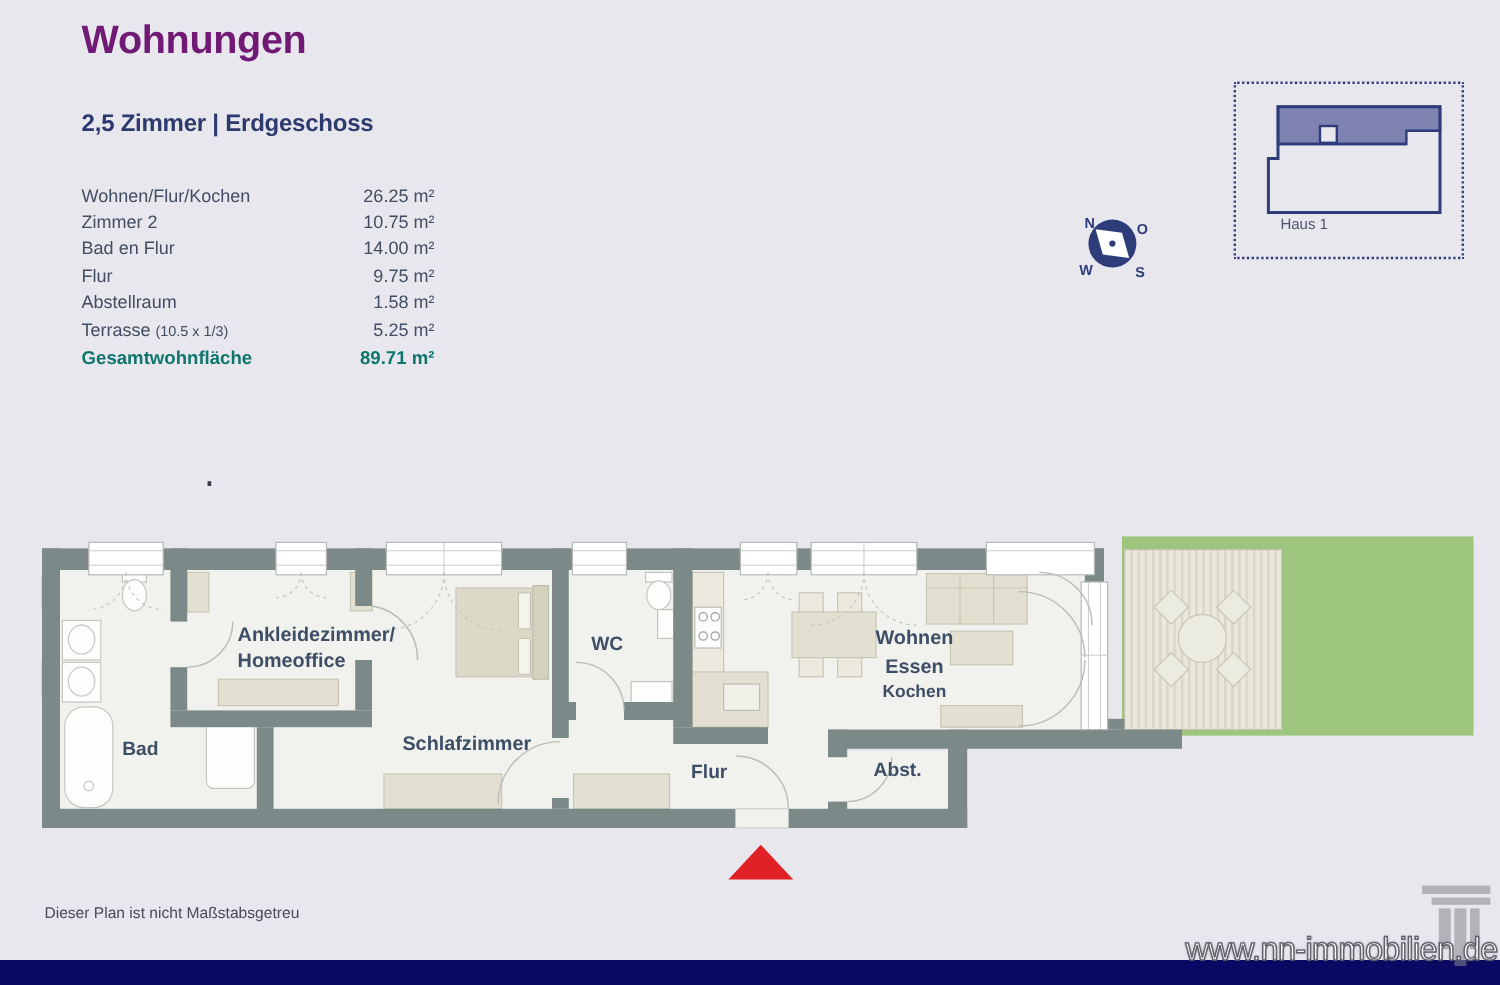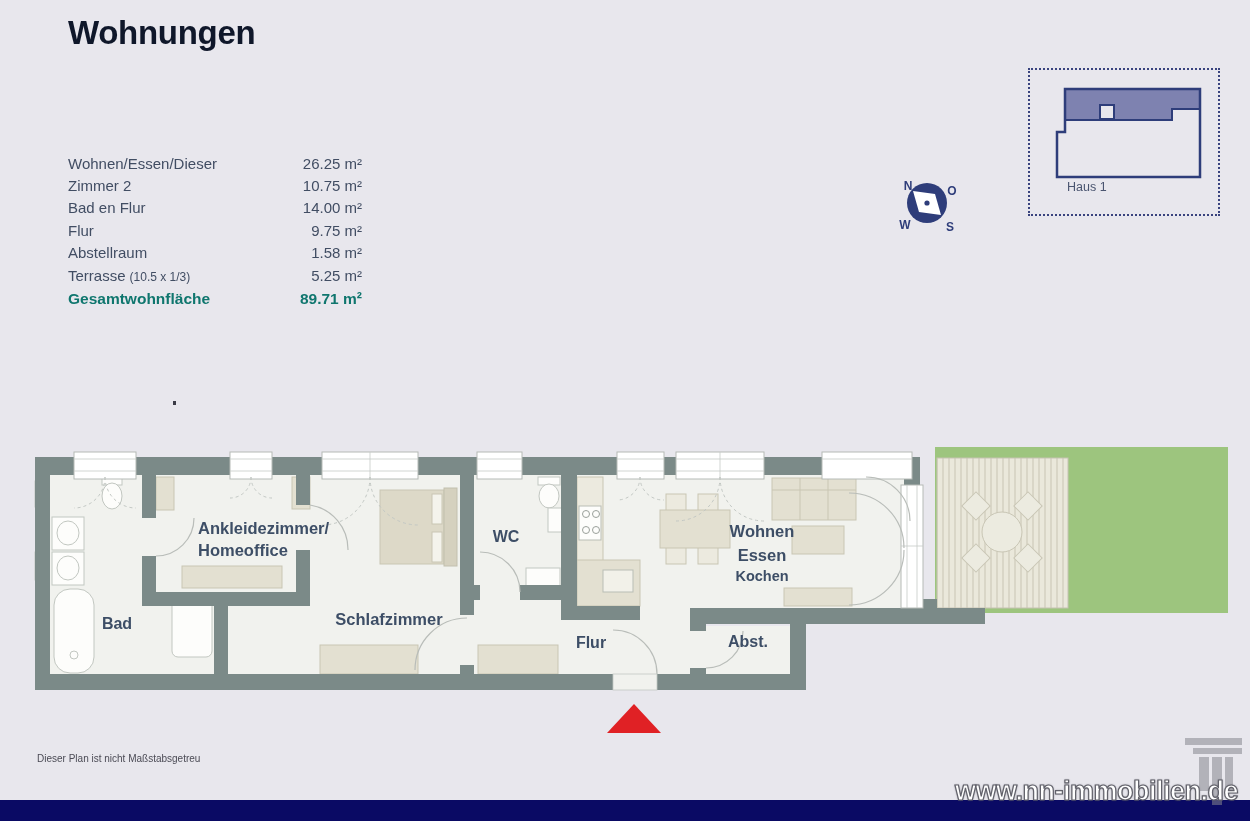"Wohnungen" .title { color: #0f172a -> #701a75 }
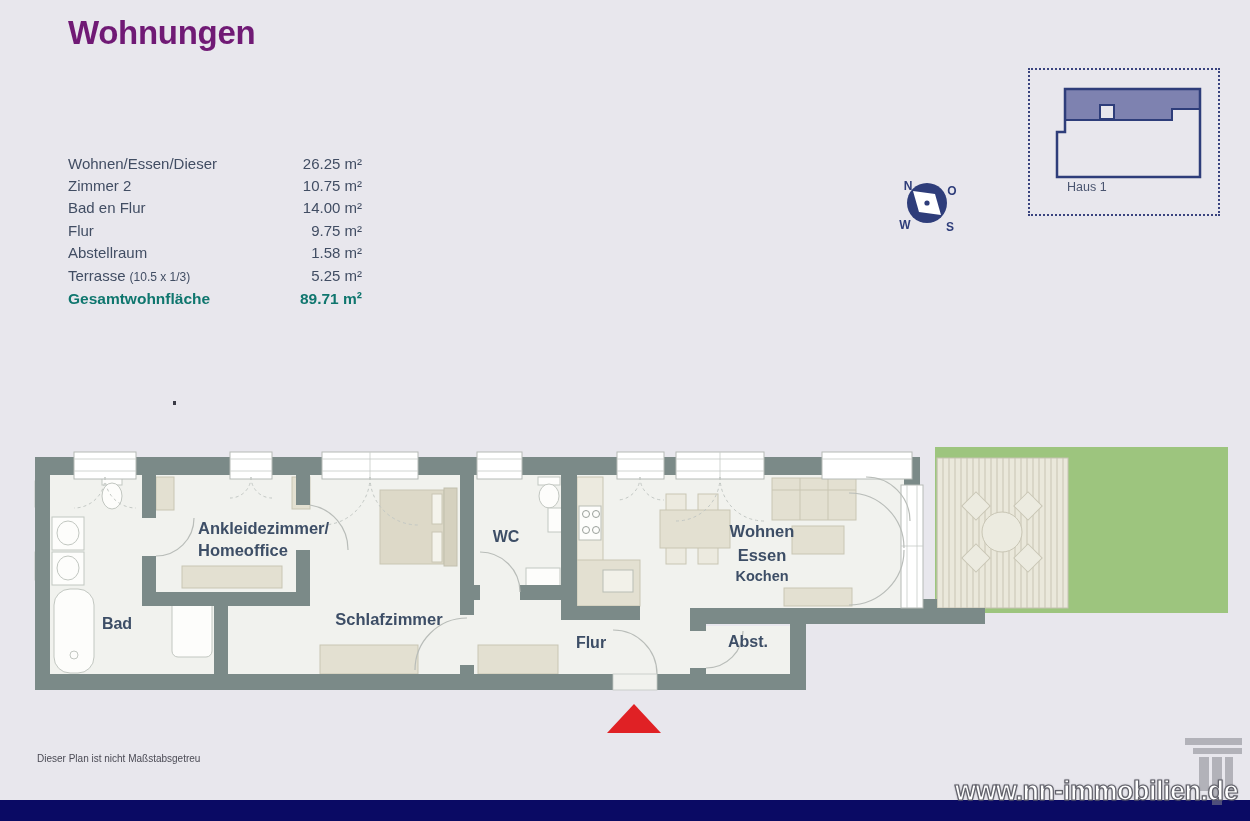"2,5 Zimmer | Erdgeschoss" div.abs { html: none -> <div>2,5 Zimmer | Erdgeschoss</div> }
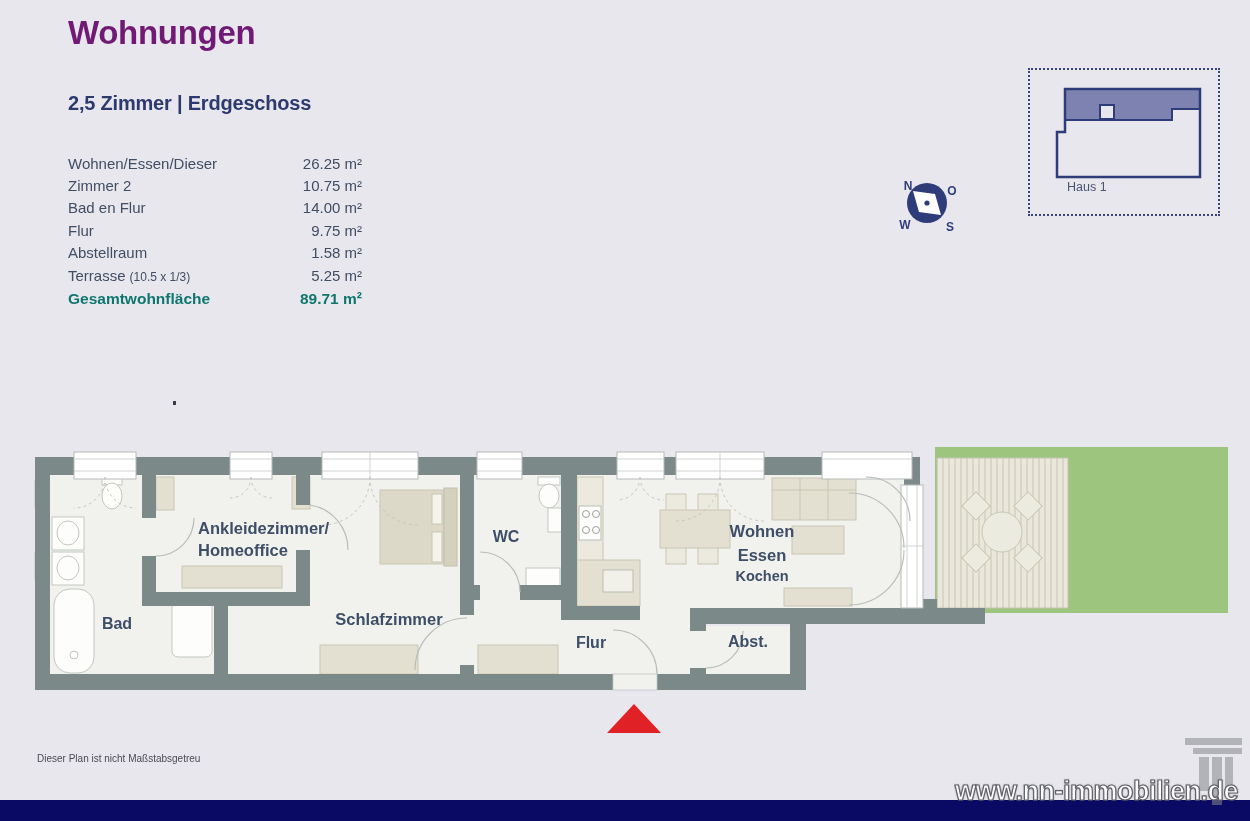"Wohnen/Essen/Dieser" span.alabel { text: Wohnen/Essen/Dieser -> Wohnen/Flur/Kochen }
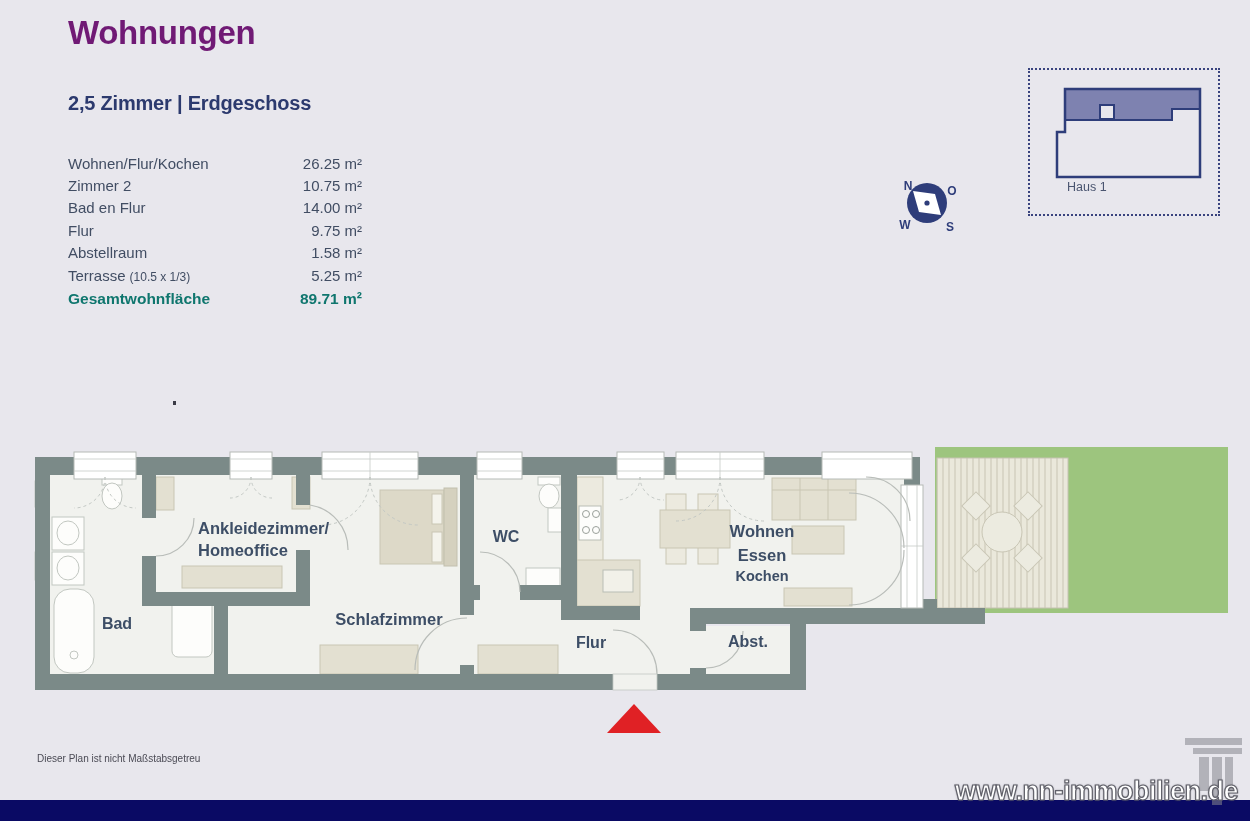"Dieser Plan ist nicht Maßstabsgetreu" .disclaimer { font-size: 10px -> 13px }
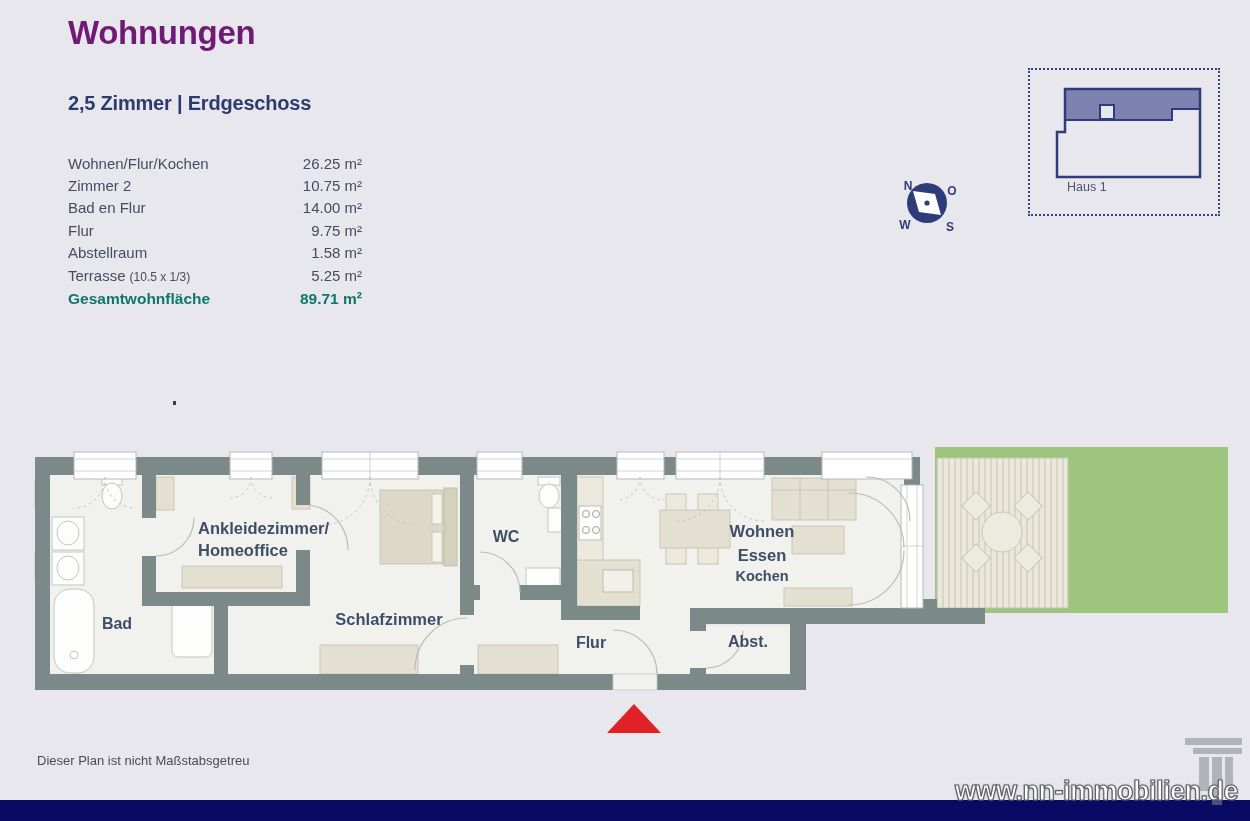"www.nn-immobilien.de" .watermark { font-weight: bold -> normal; right: 12px -> 2px }
